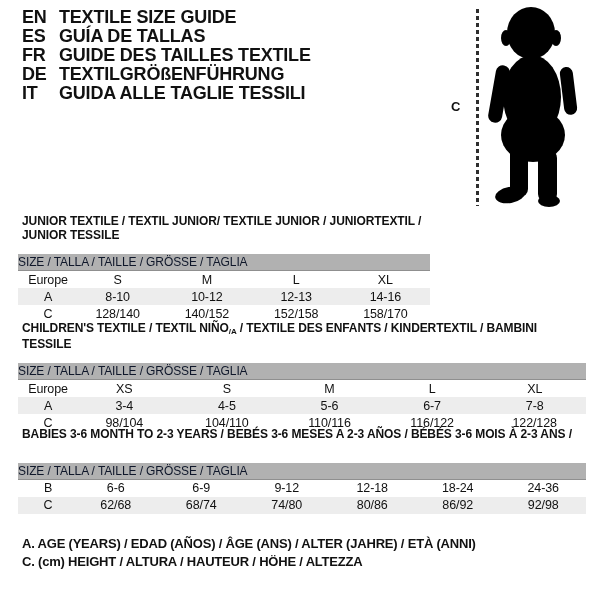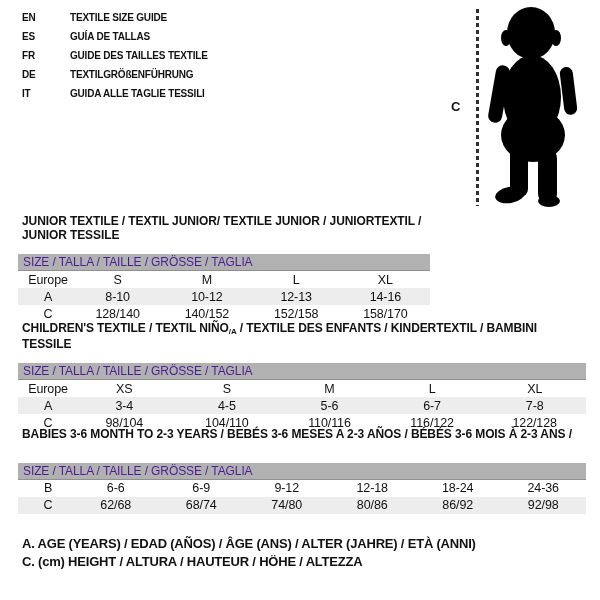"EN" .lang-row { font-size: 10px -> 18px; gap: 11px -> none }
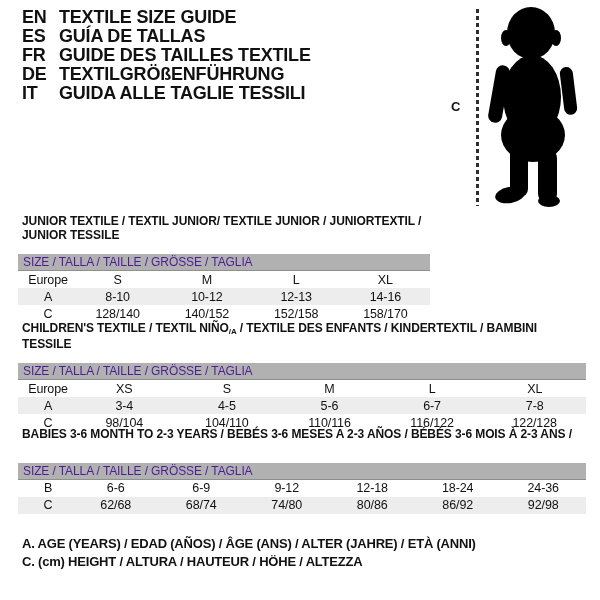"SIZE / TALLA / TAILLE" .size-bar { color: #4c1d95 -> #0f172a; padding-left: 5px -> none }
